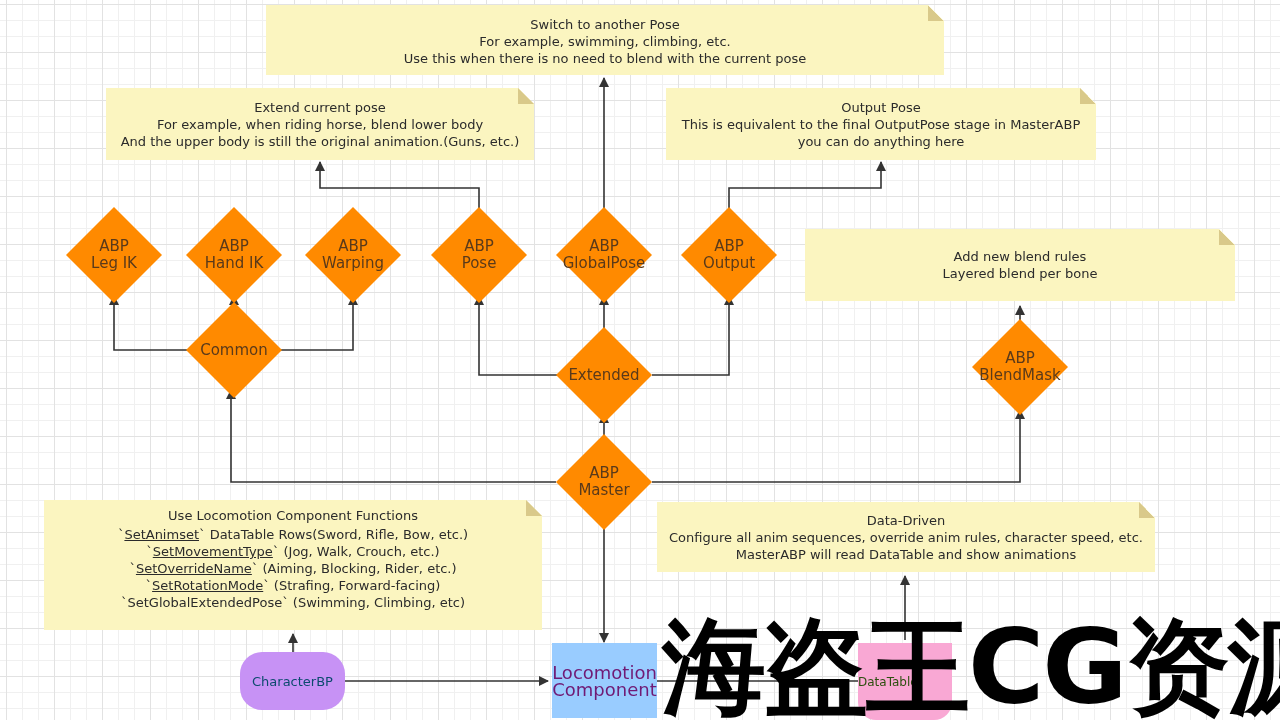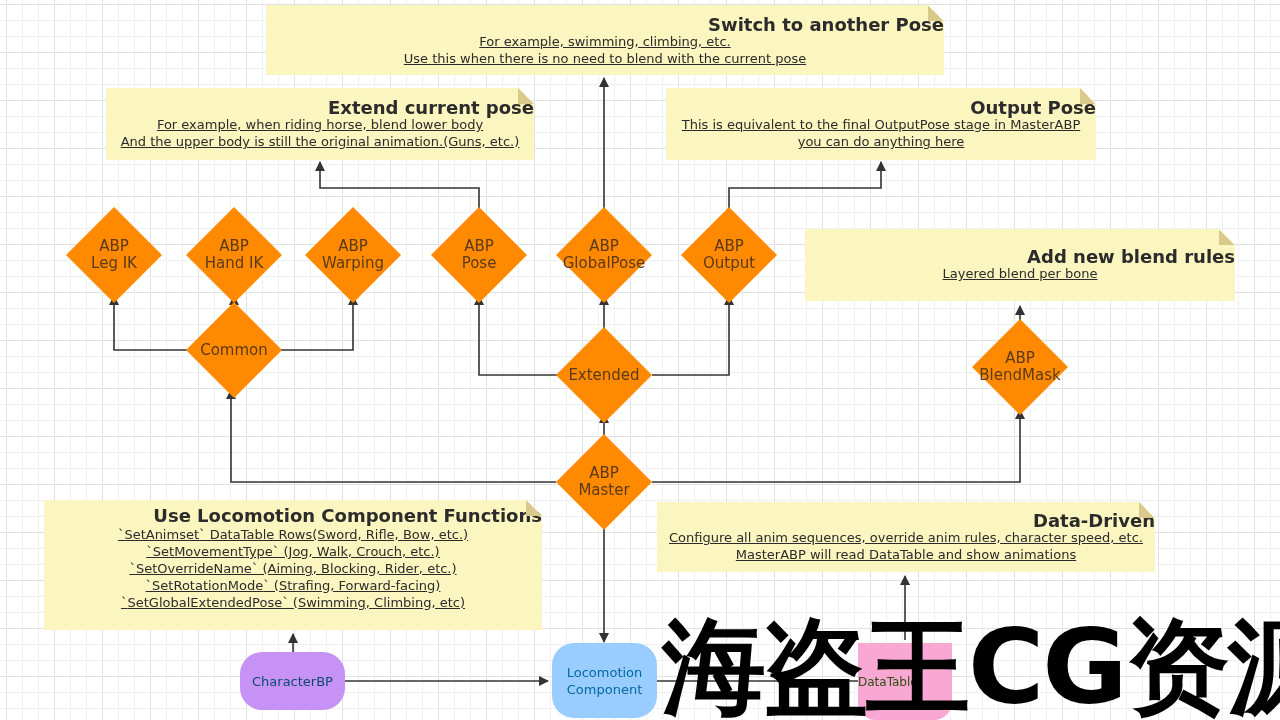"Switch to another Pose" .note .title { font-size: 18px -> 13px; font-weight: bold -> normal; text-align: right -> none }
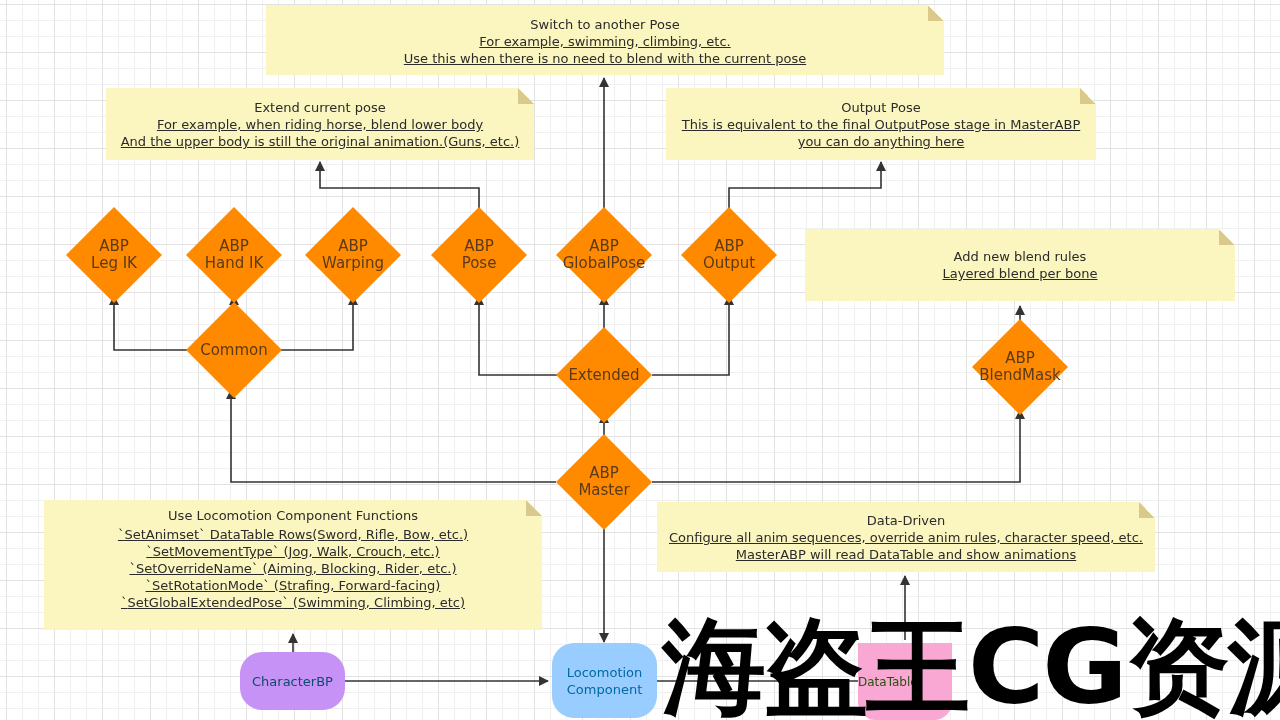"For example, swimming, climbing, etc." .note .line { text-decoration: underline -> none }
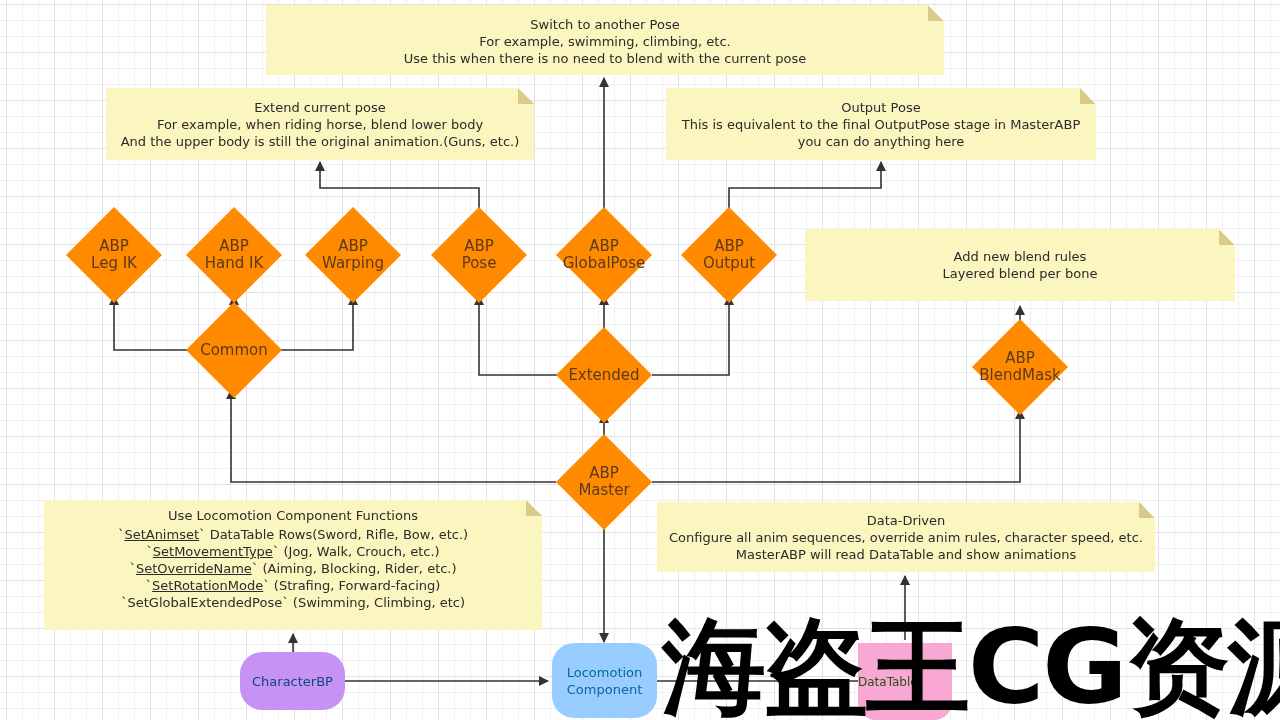"Locomotion" .box { border-radius: 22px -> none; color: #0369a1 -> #701a75; font-size: 13px -> 18px }
